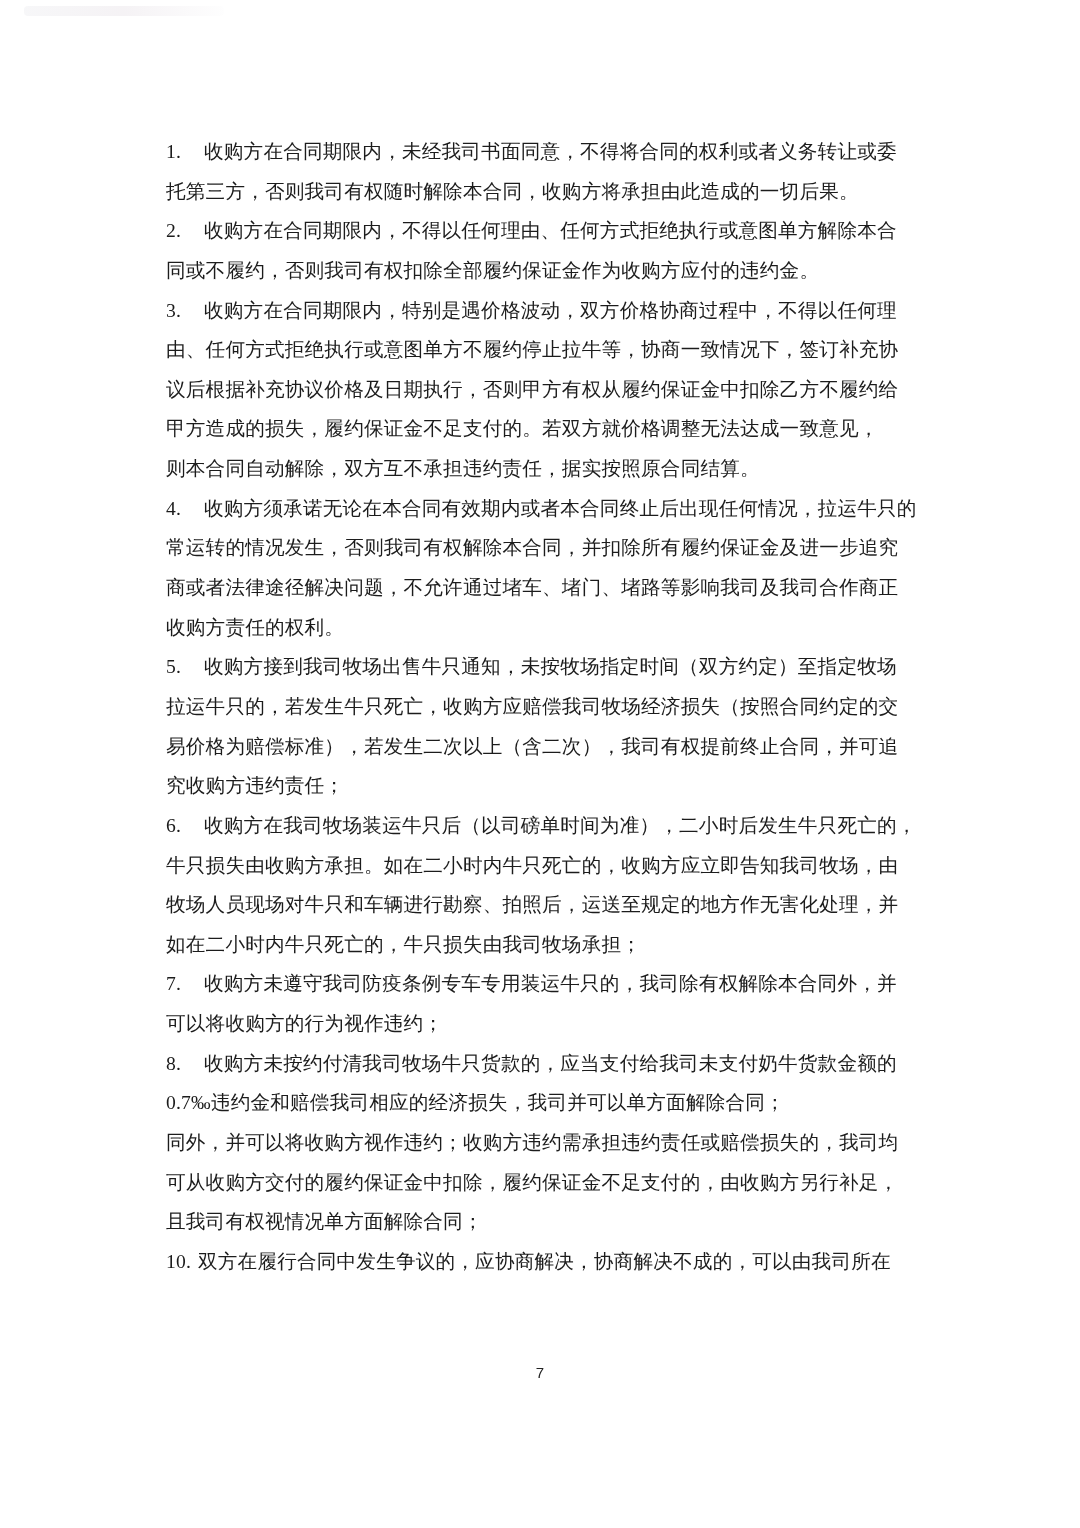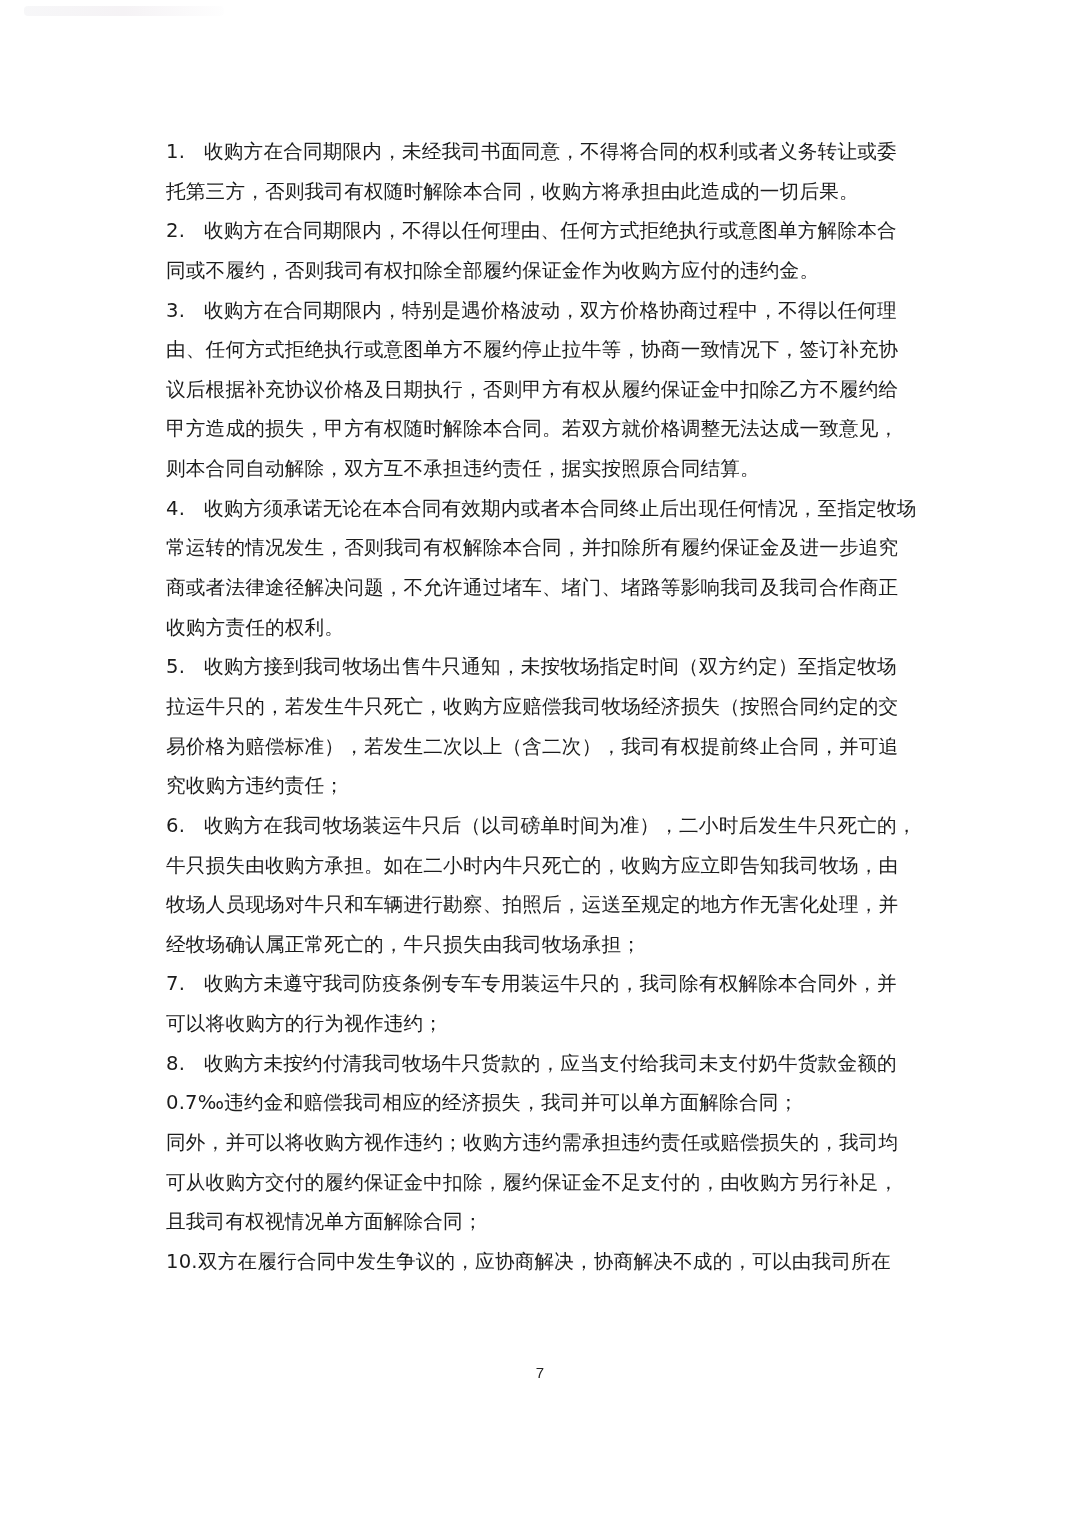"1. 收购方在合同期限内，未经我司书面同意，不得将合同的权利或者义务转让或委" .clause { font-family: none -> Liberation Serif, serif }
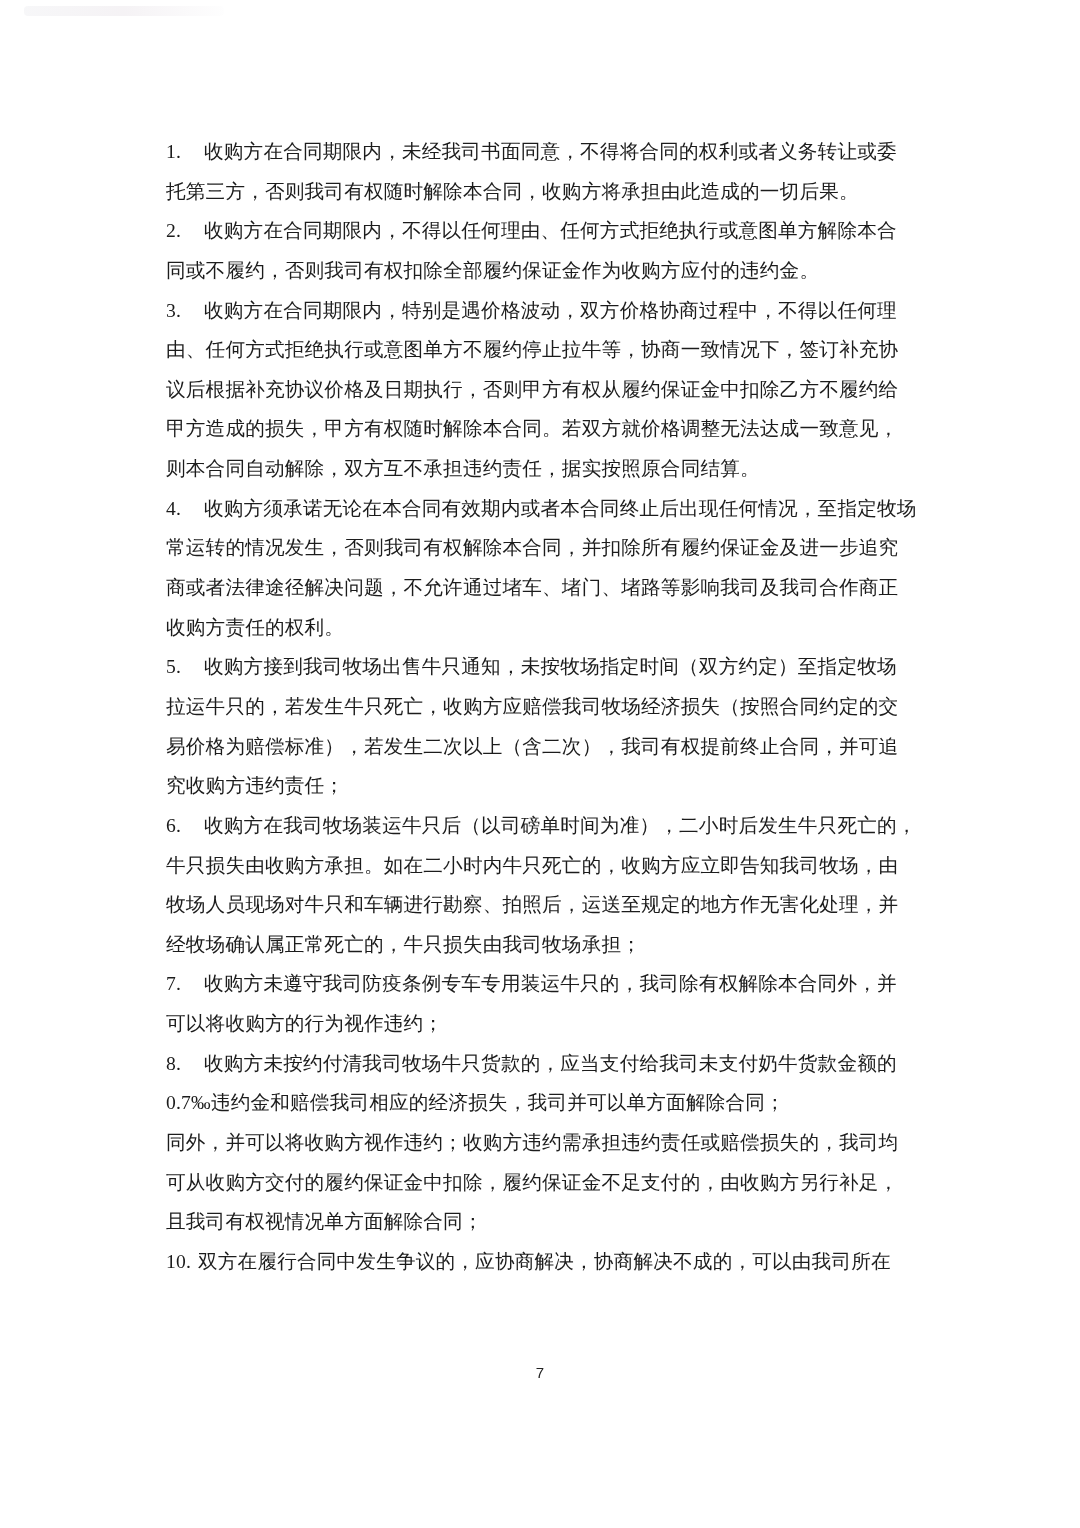"甲方造成的损失，甲方有权随时解除本合同。若双方就价格调整无法达成一致意见，" span.line { text: 甲方有权随时解除本合同 -> 履约保证金不足支付的 }
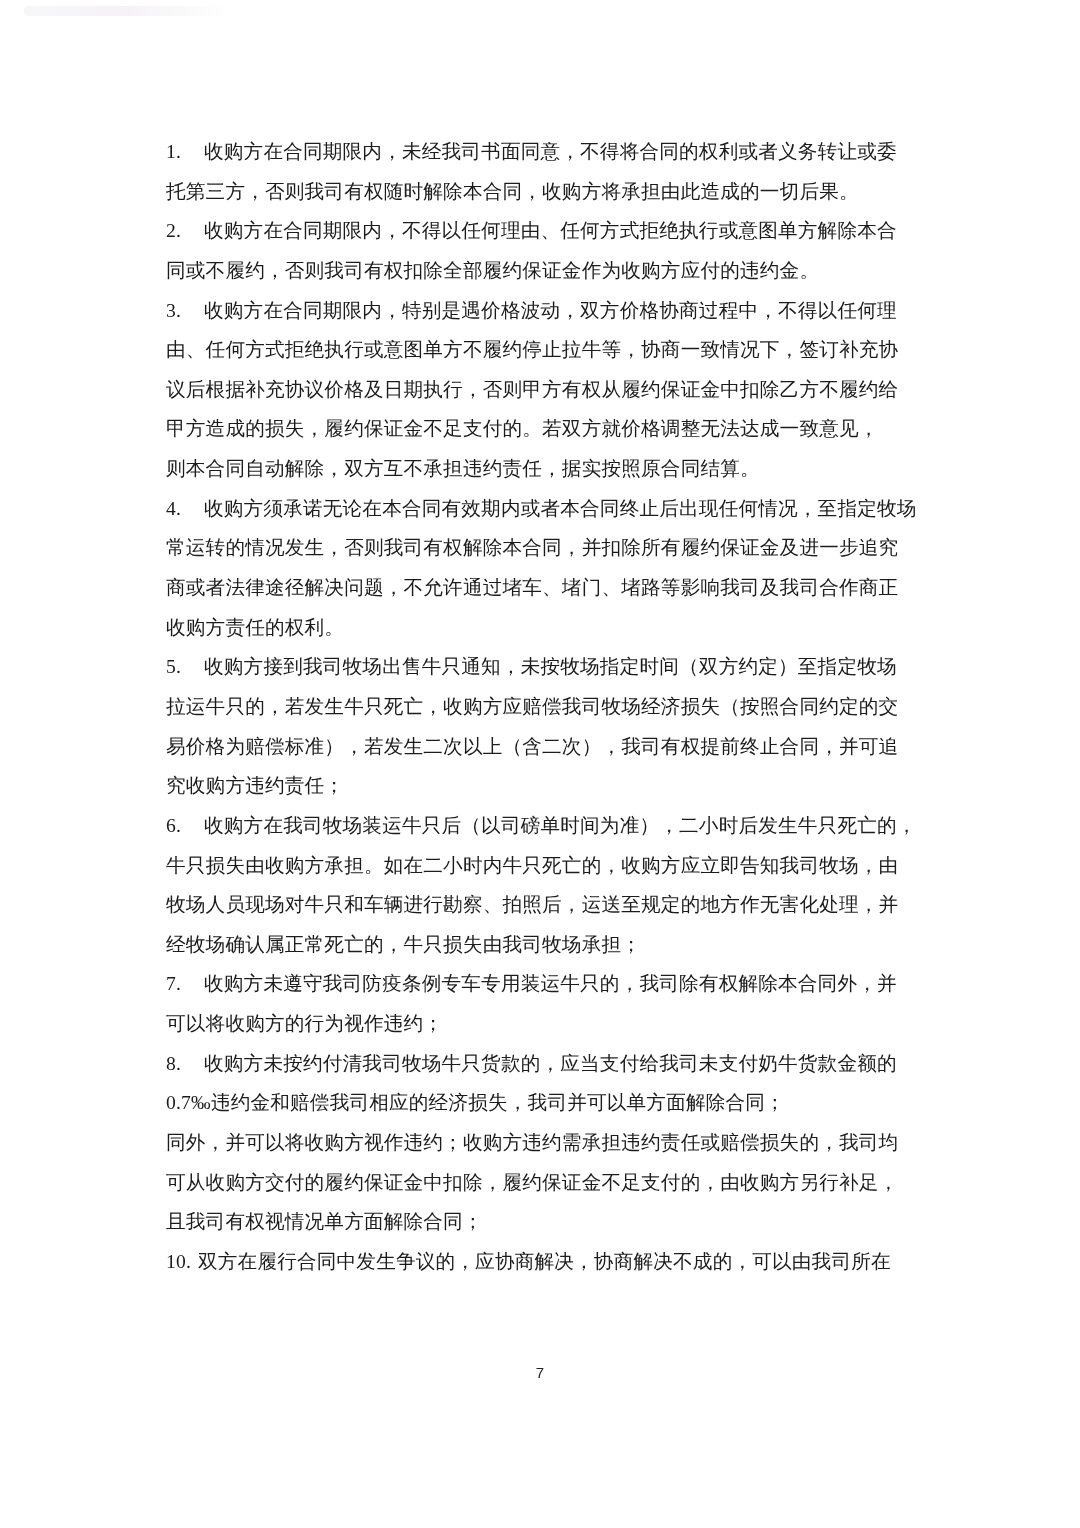"收购方须承诺无论在本合同有效期内或者本合同终止后出现任何情况，至指定牧场" span { text: 至指定牧场 -> 拉运牛只的 }
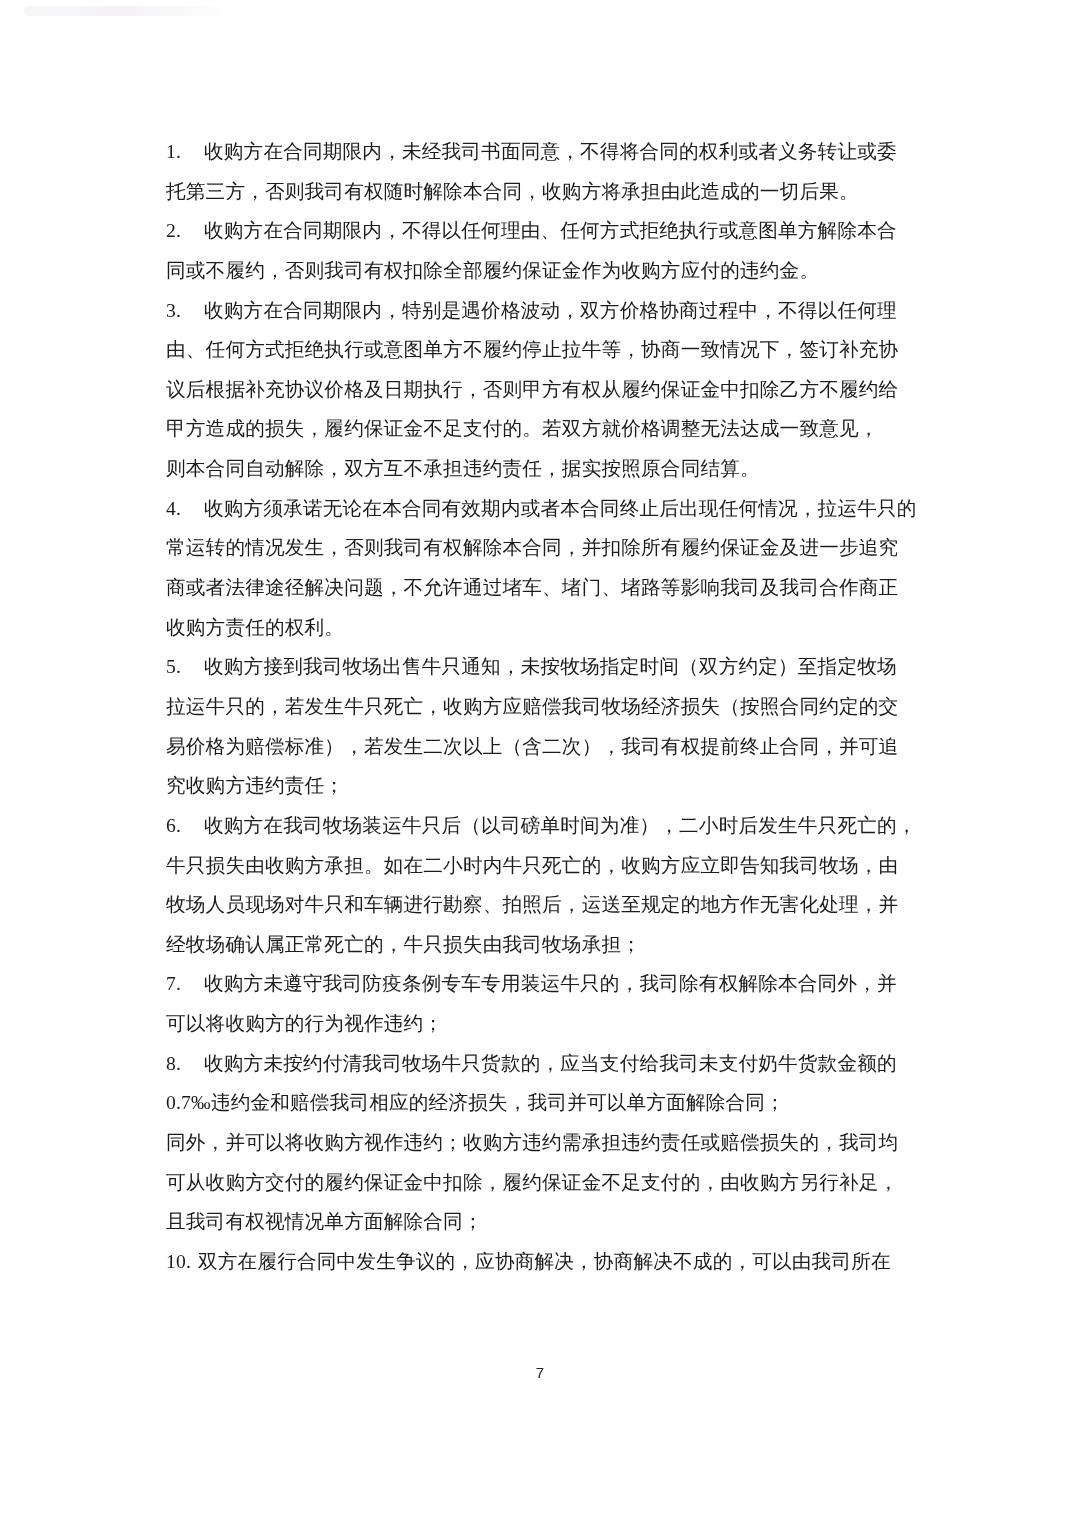"经牧场确认属正常死亡的，牛只损失由我司牧场承担；" span.line { text: 经牧场确认属正常 -> 如在二小时内牛只 }
